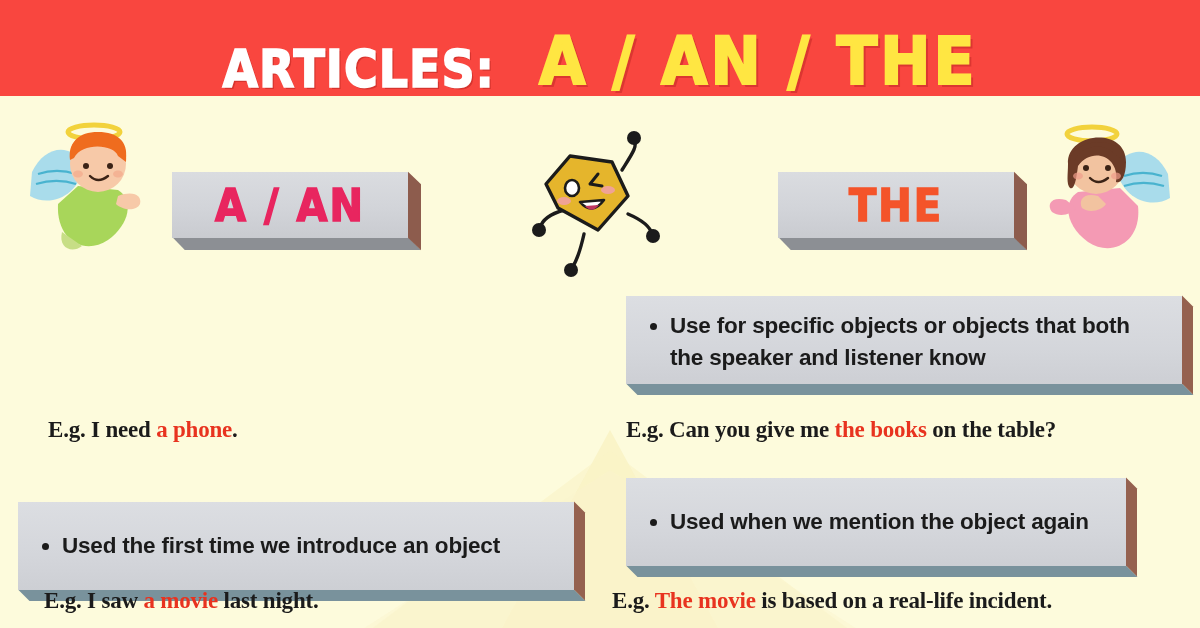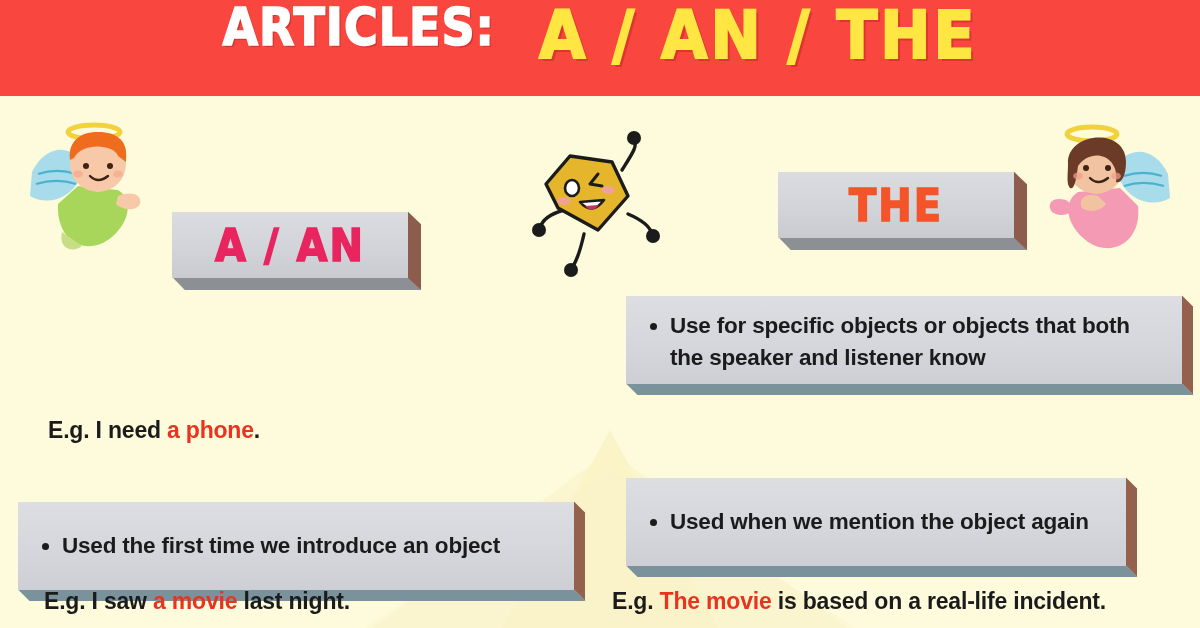"ARTICLES:" .banner { align-items: flex-start -> flex-end }
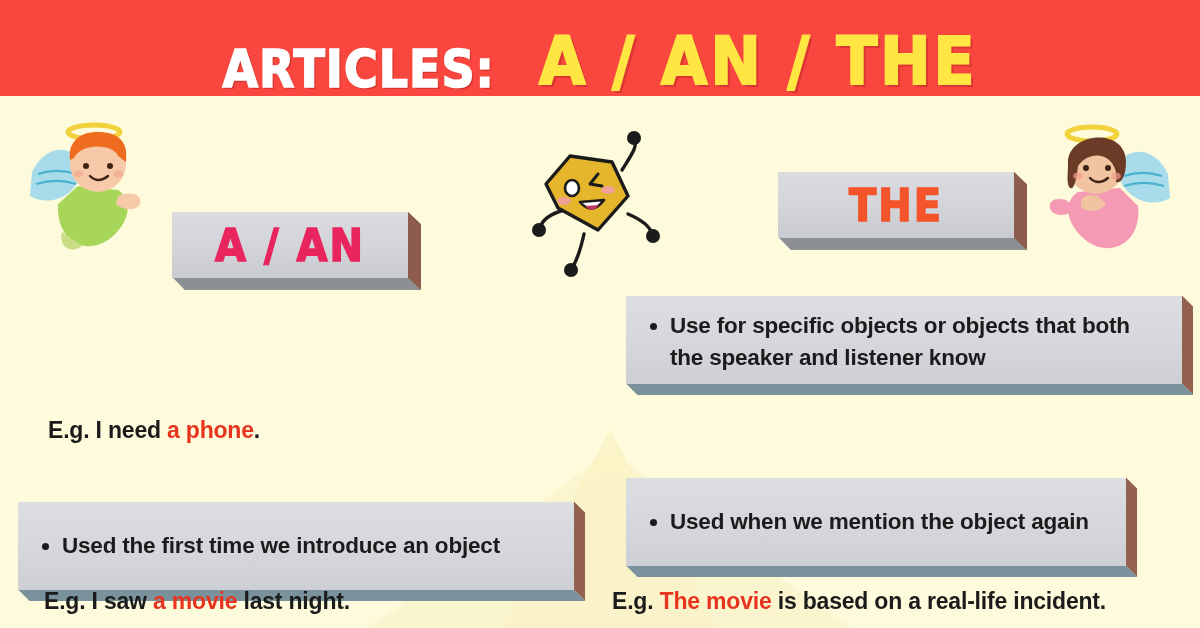"A / AN" #plaque-a-an { margin-top: 40px -> none }
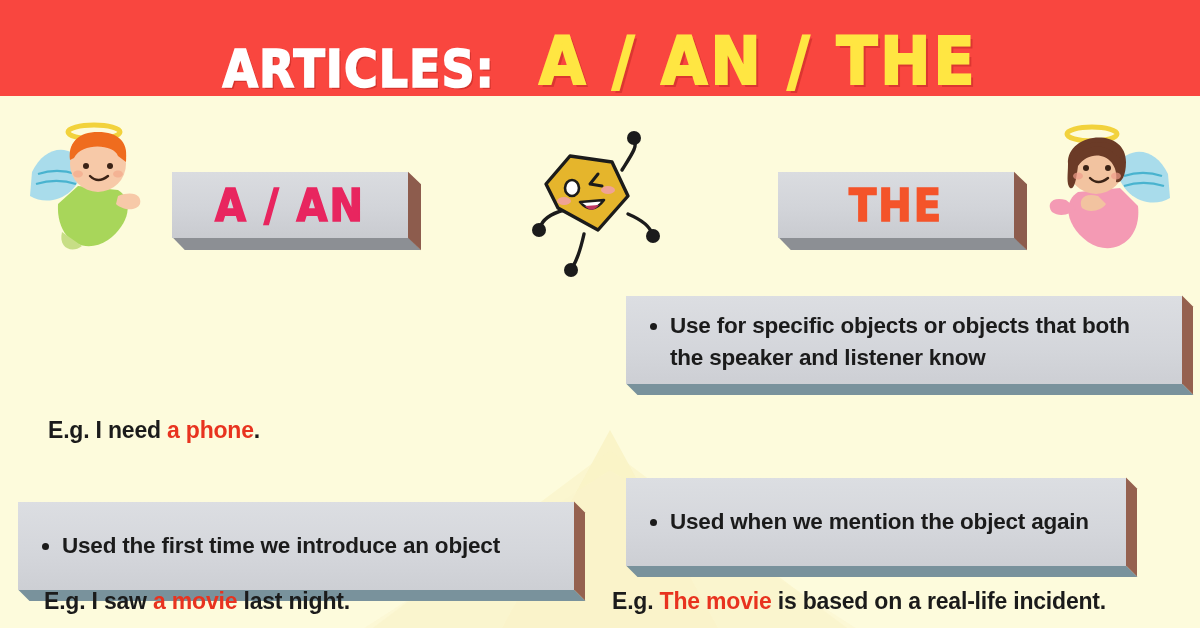"E.g. I need a phone." .example { font-family: Liberation Sans, sans-serif -> Liberation Serif, serif }
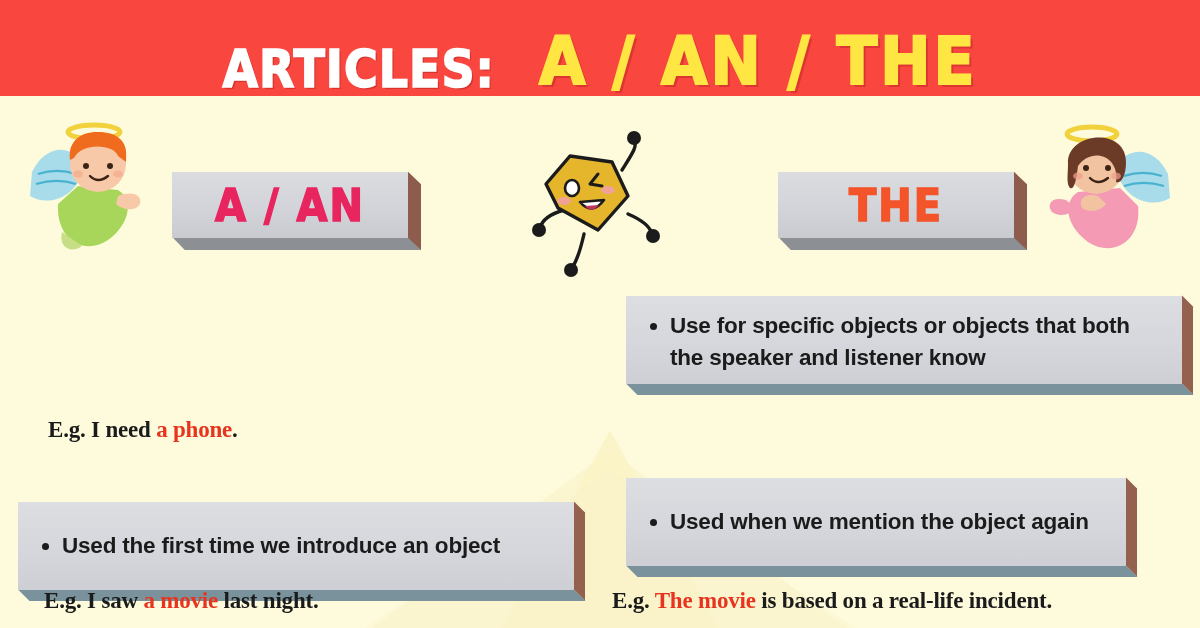"E.g. Can you give me" div.example { html: none -> <div> <span>E.g. Can you give me </span><span>the books</span><span> on the table?</span> </div> }
